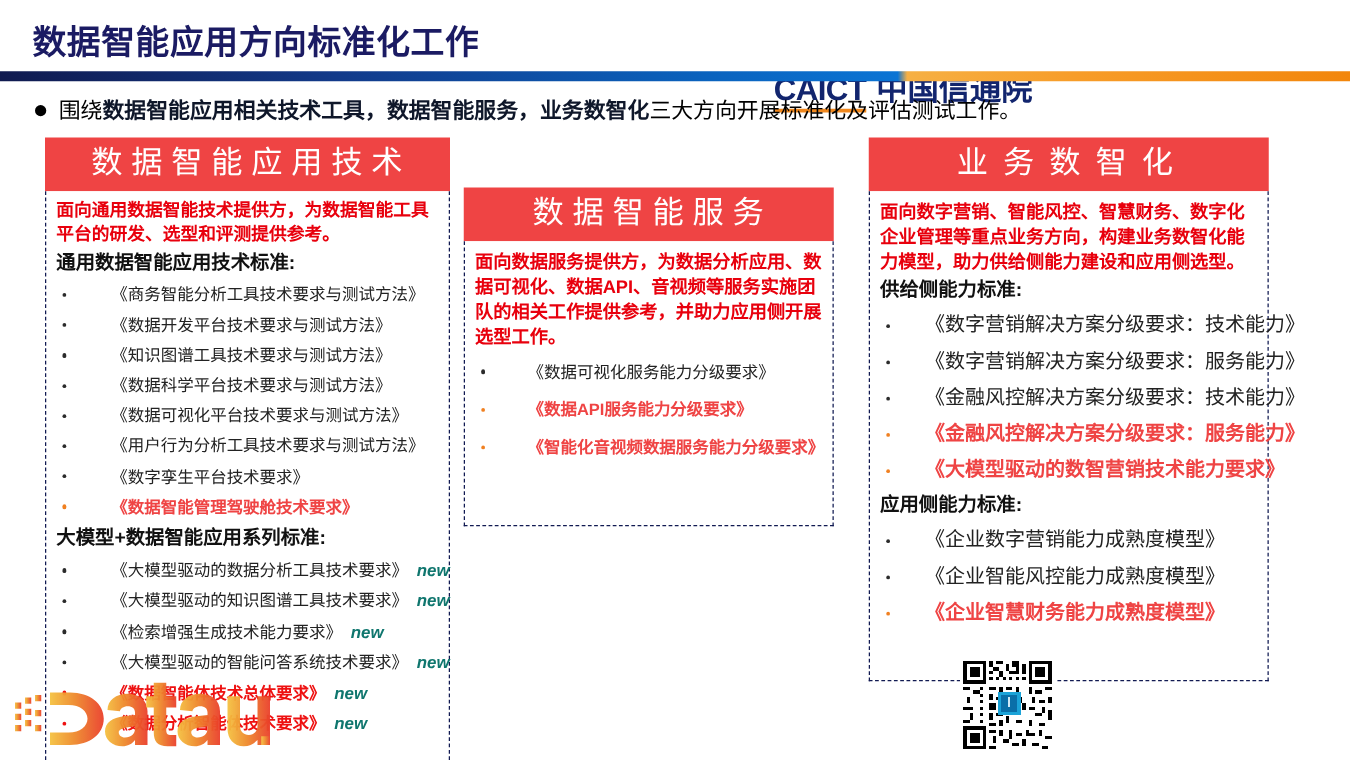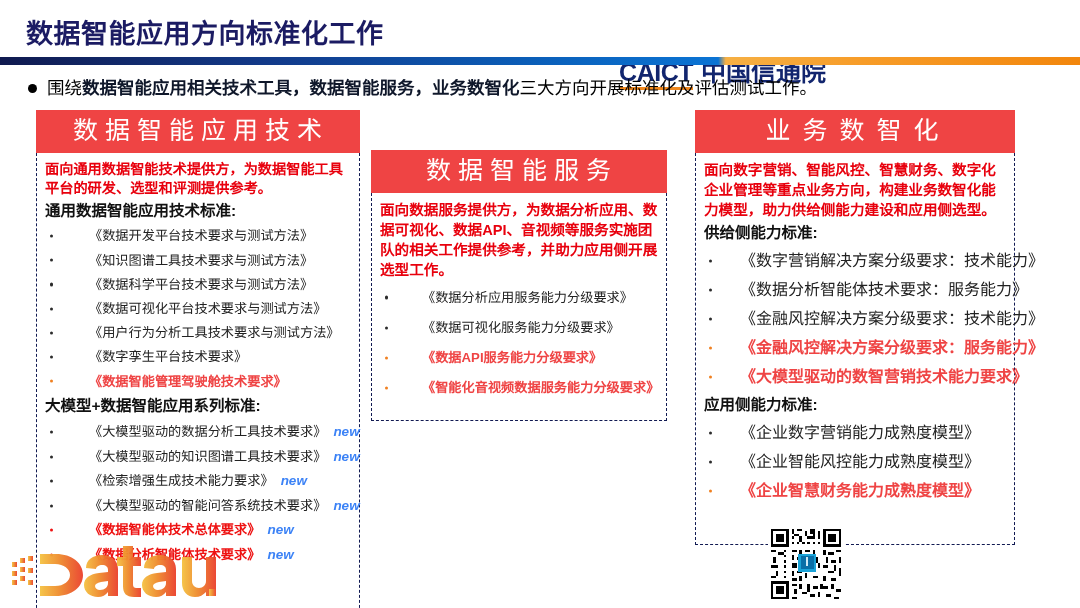"《商务智能分析工具技术要求与测试方法》" li { html: none -> <li><span>《商务智能分析工具技术要求与测试方法》</span></li> }
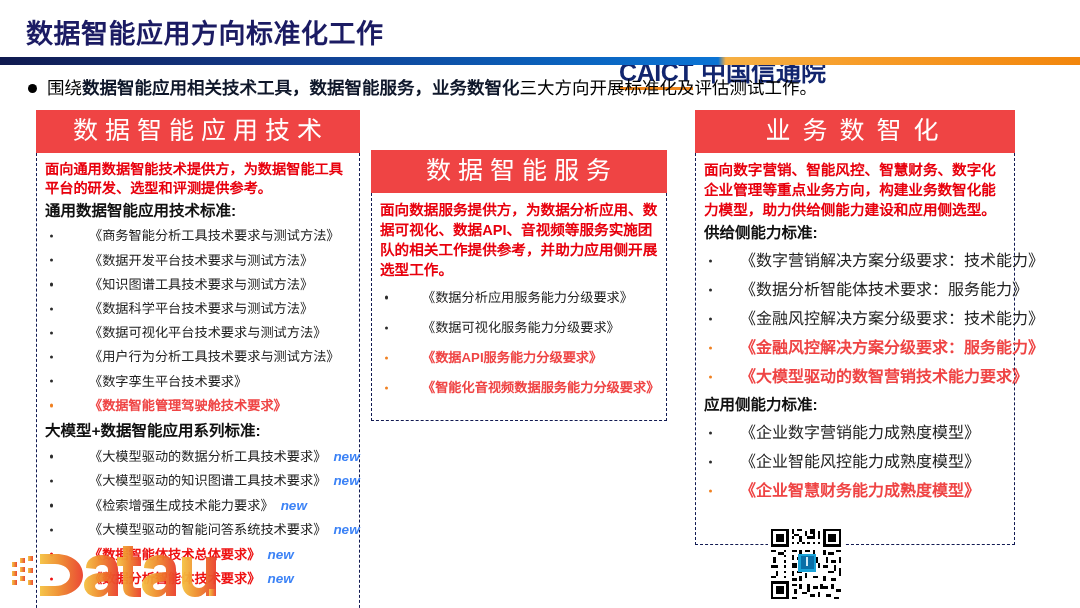"《数据分析应用服务能力分级要求》" li { html: <li><span>《数据分析应用服务能力分级要求》</span></li> -> none }
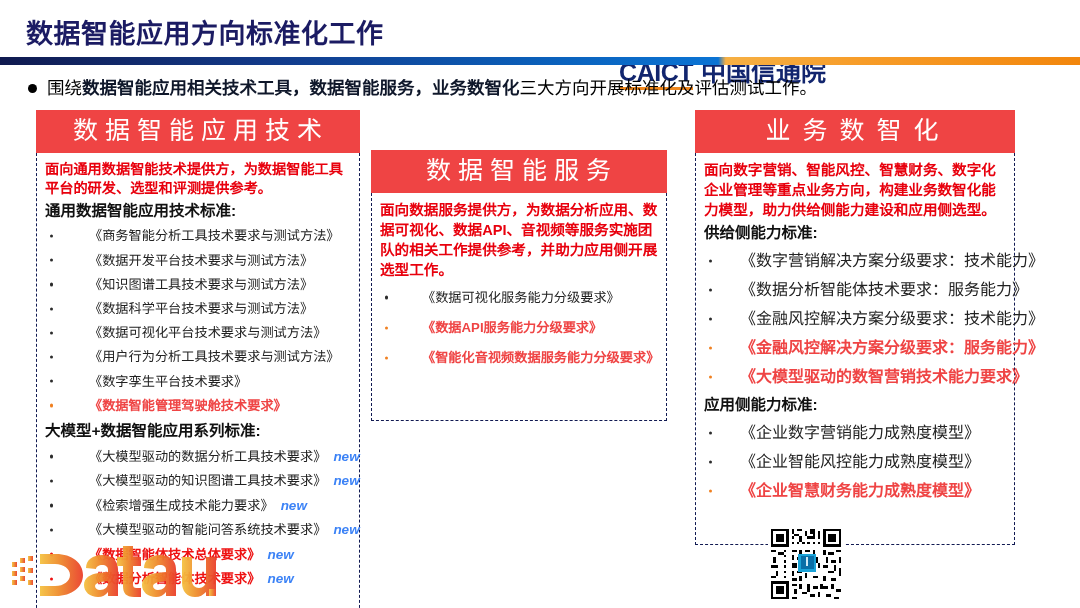"《数据分析智能体技术要求：服务能力》" span { text: 据分析智能体技术 -> 字营销解决方案分级 }
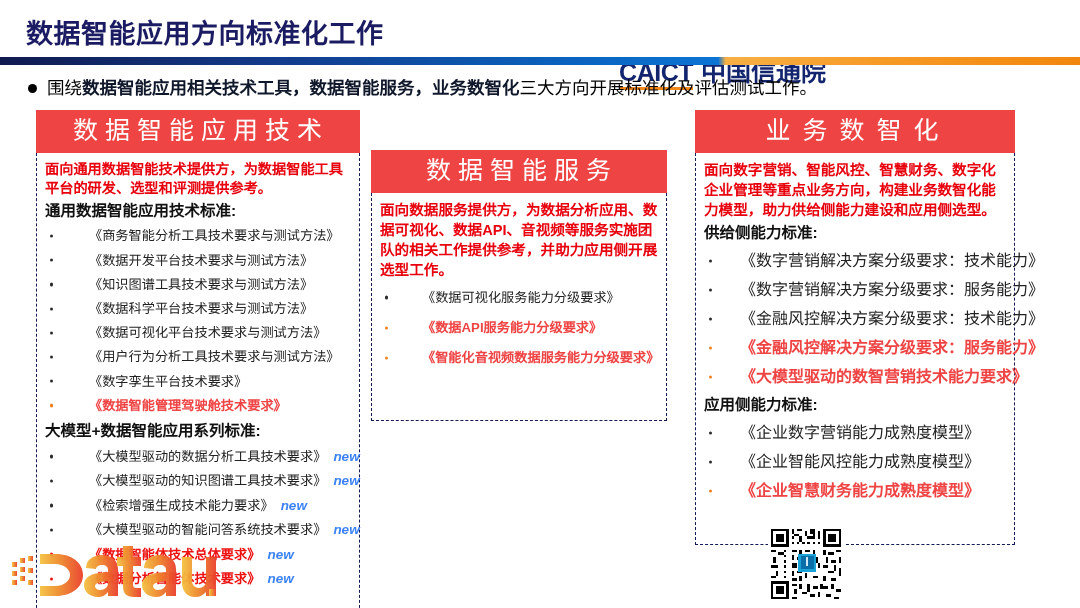"new" .newtag { color: #3b82f6 -> #0f766e }
